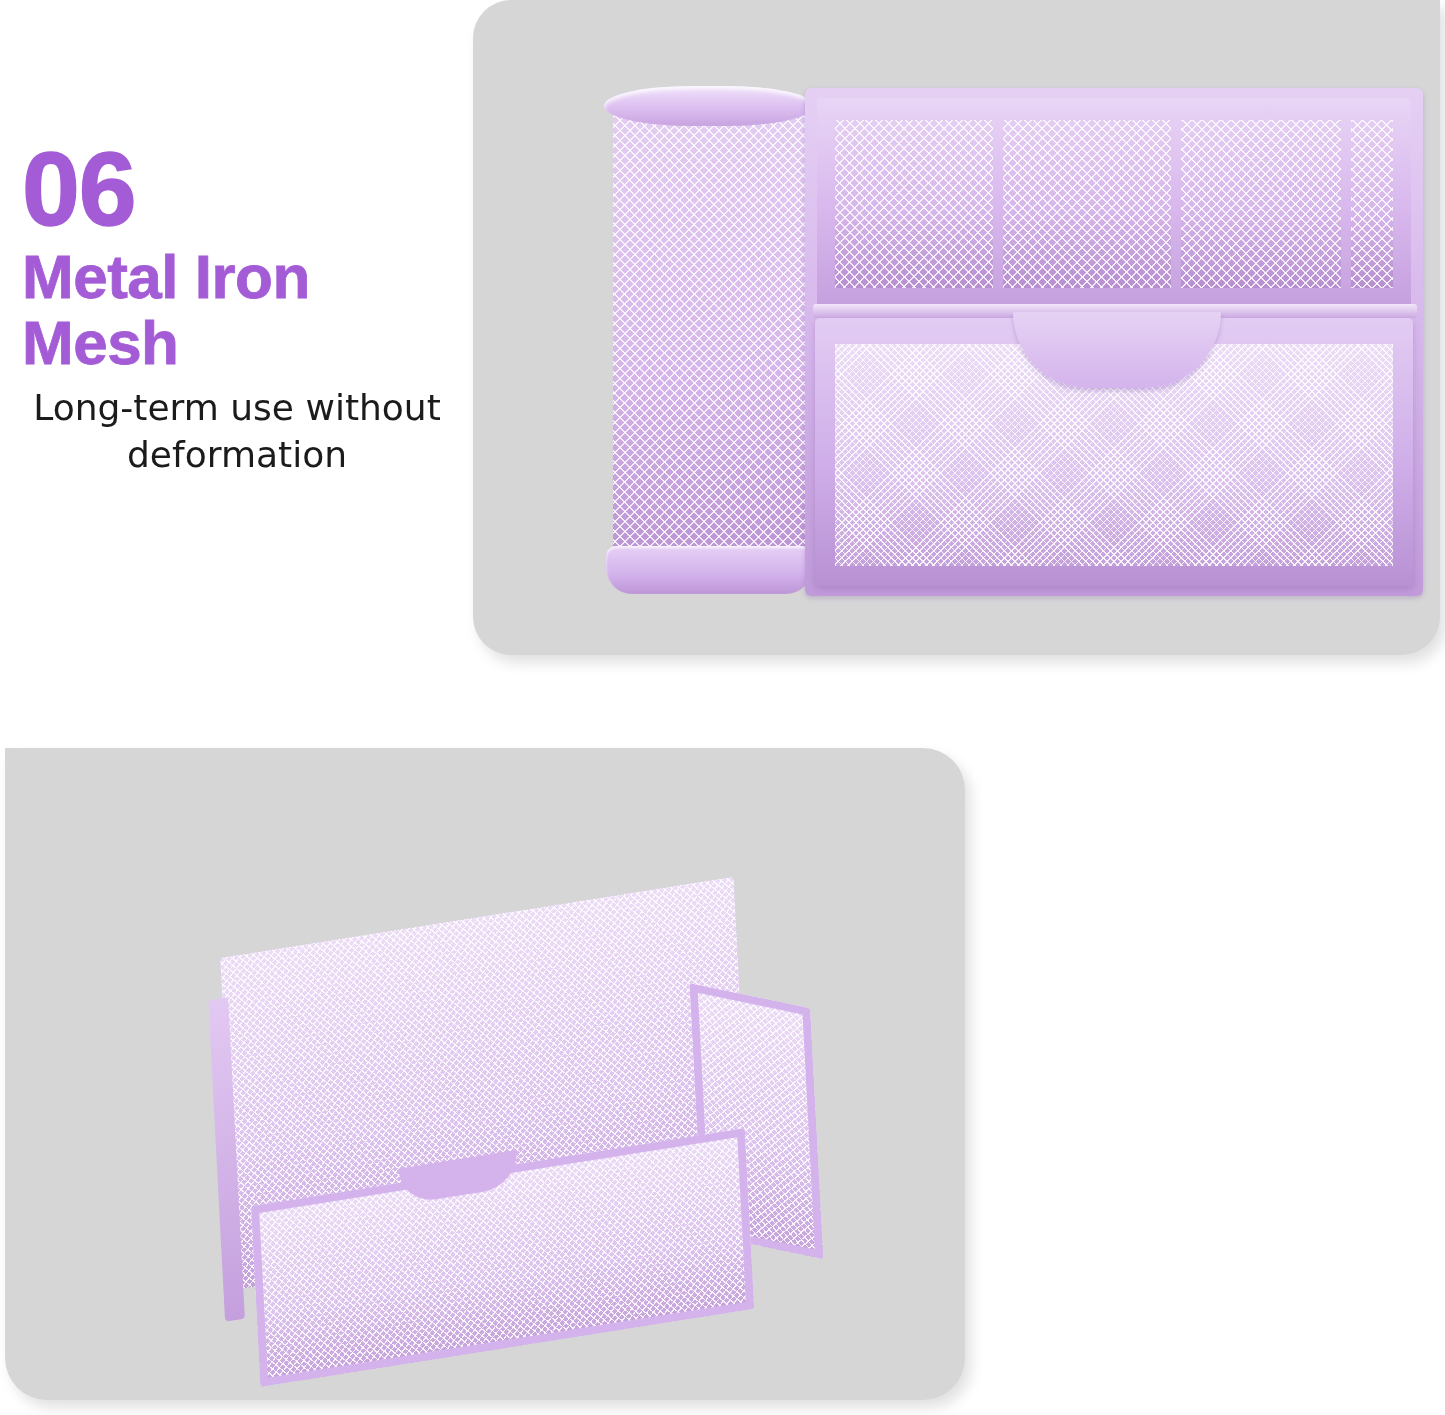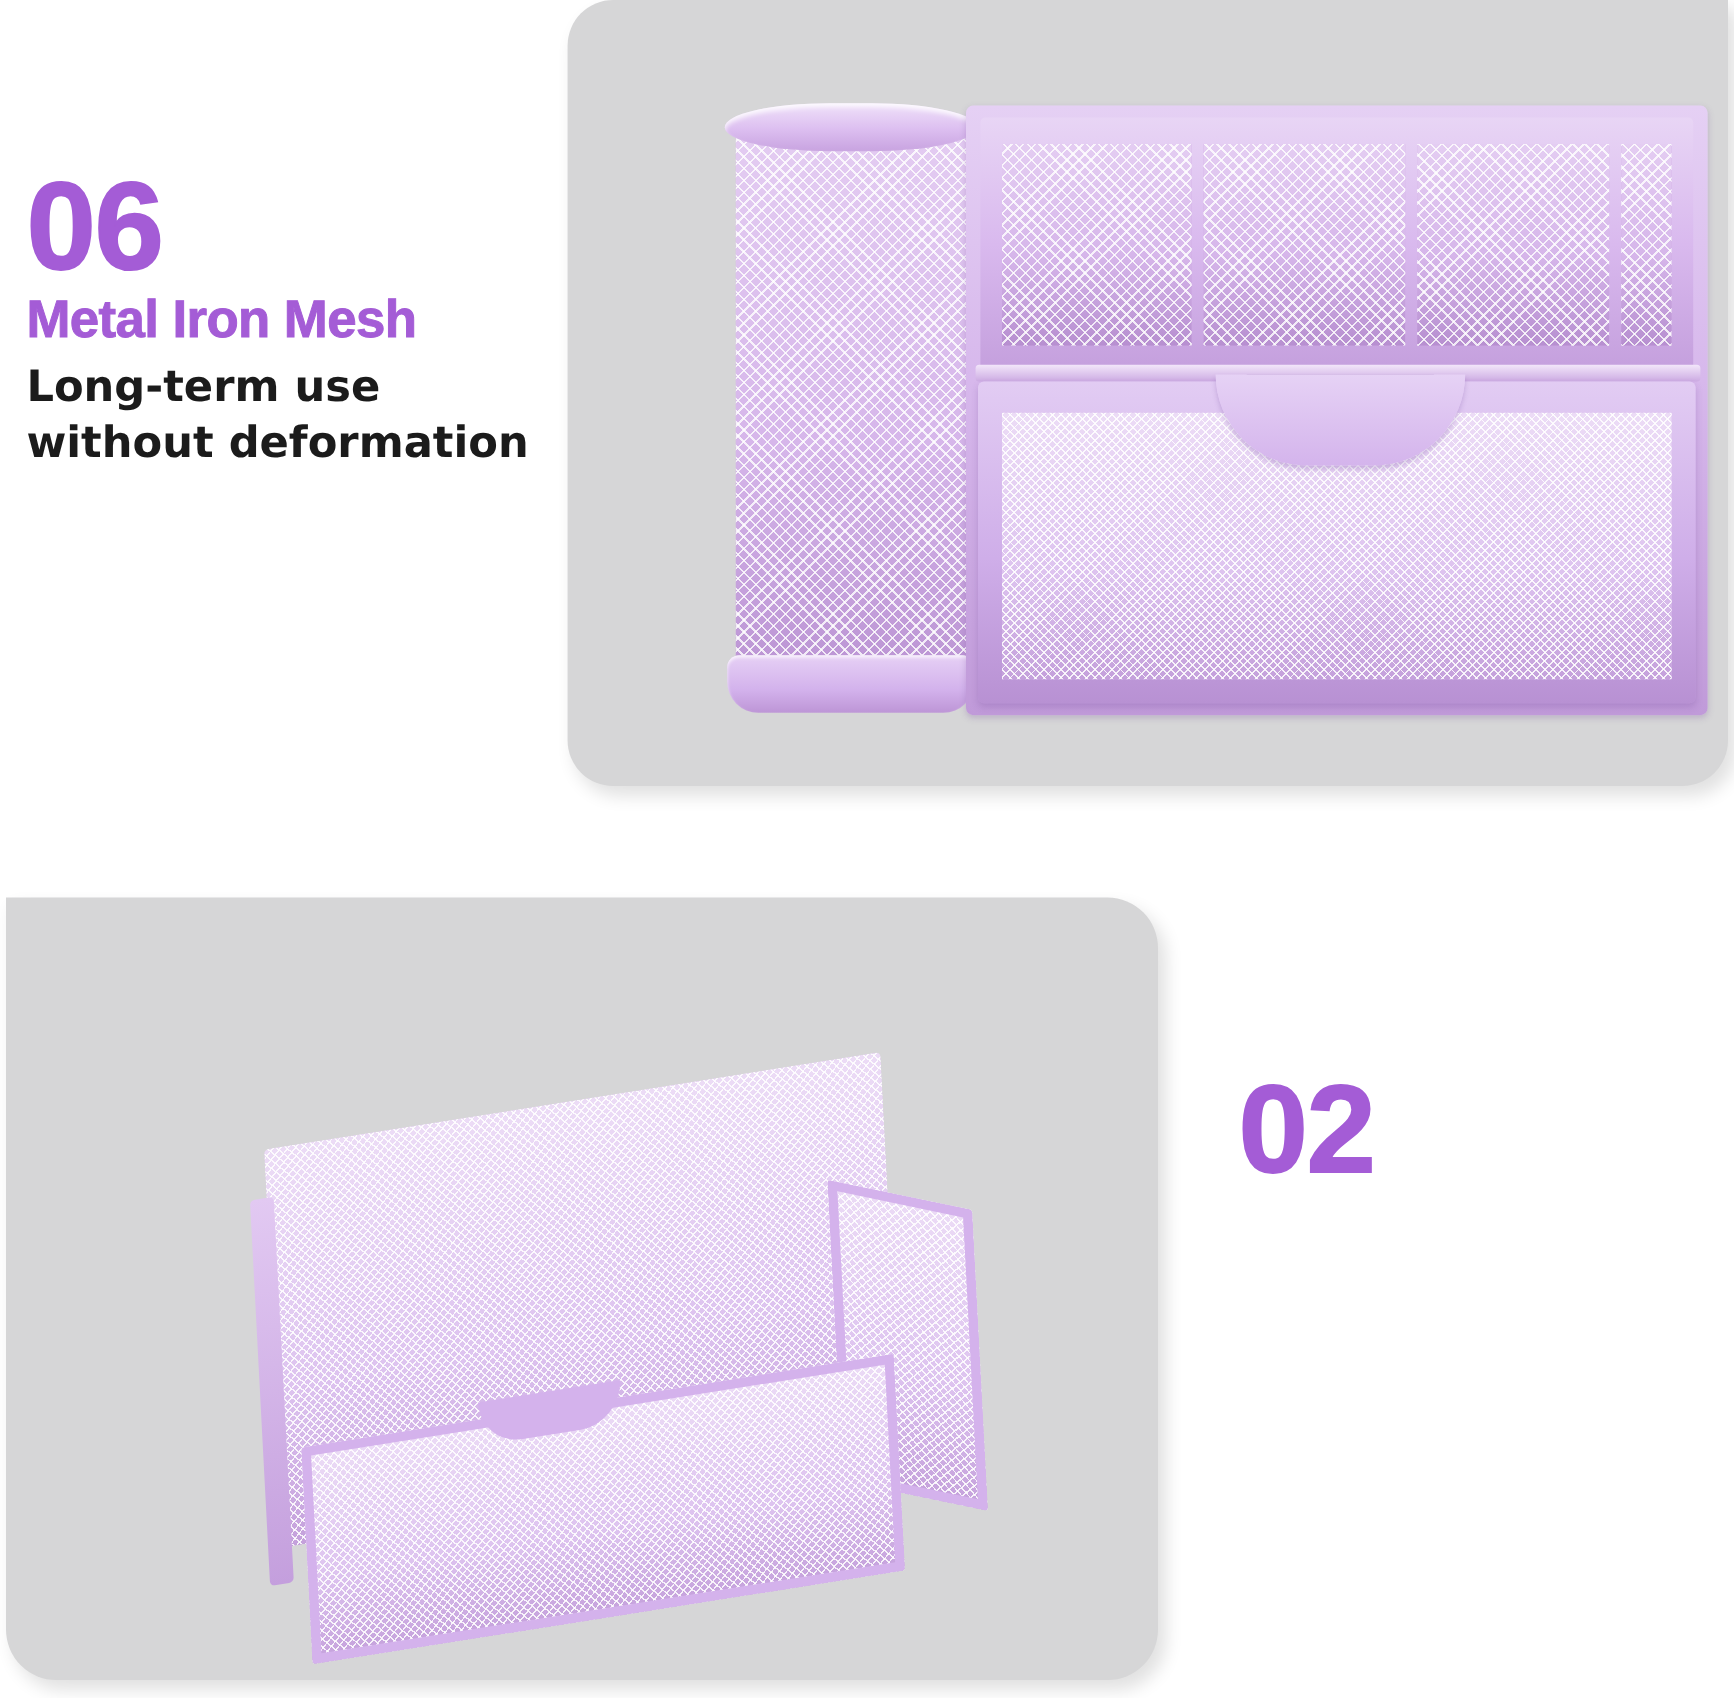"Metal Iron Mesh" .feature-title { font-size: 44px -> 62px }
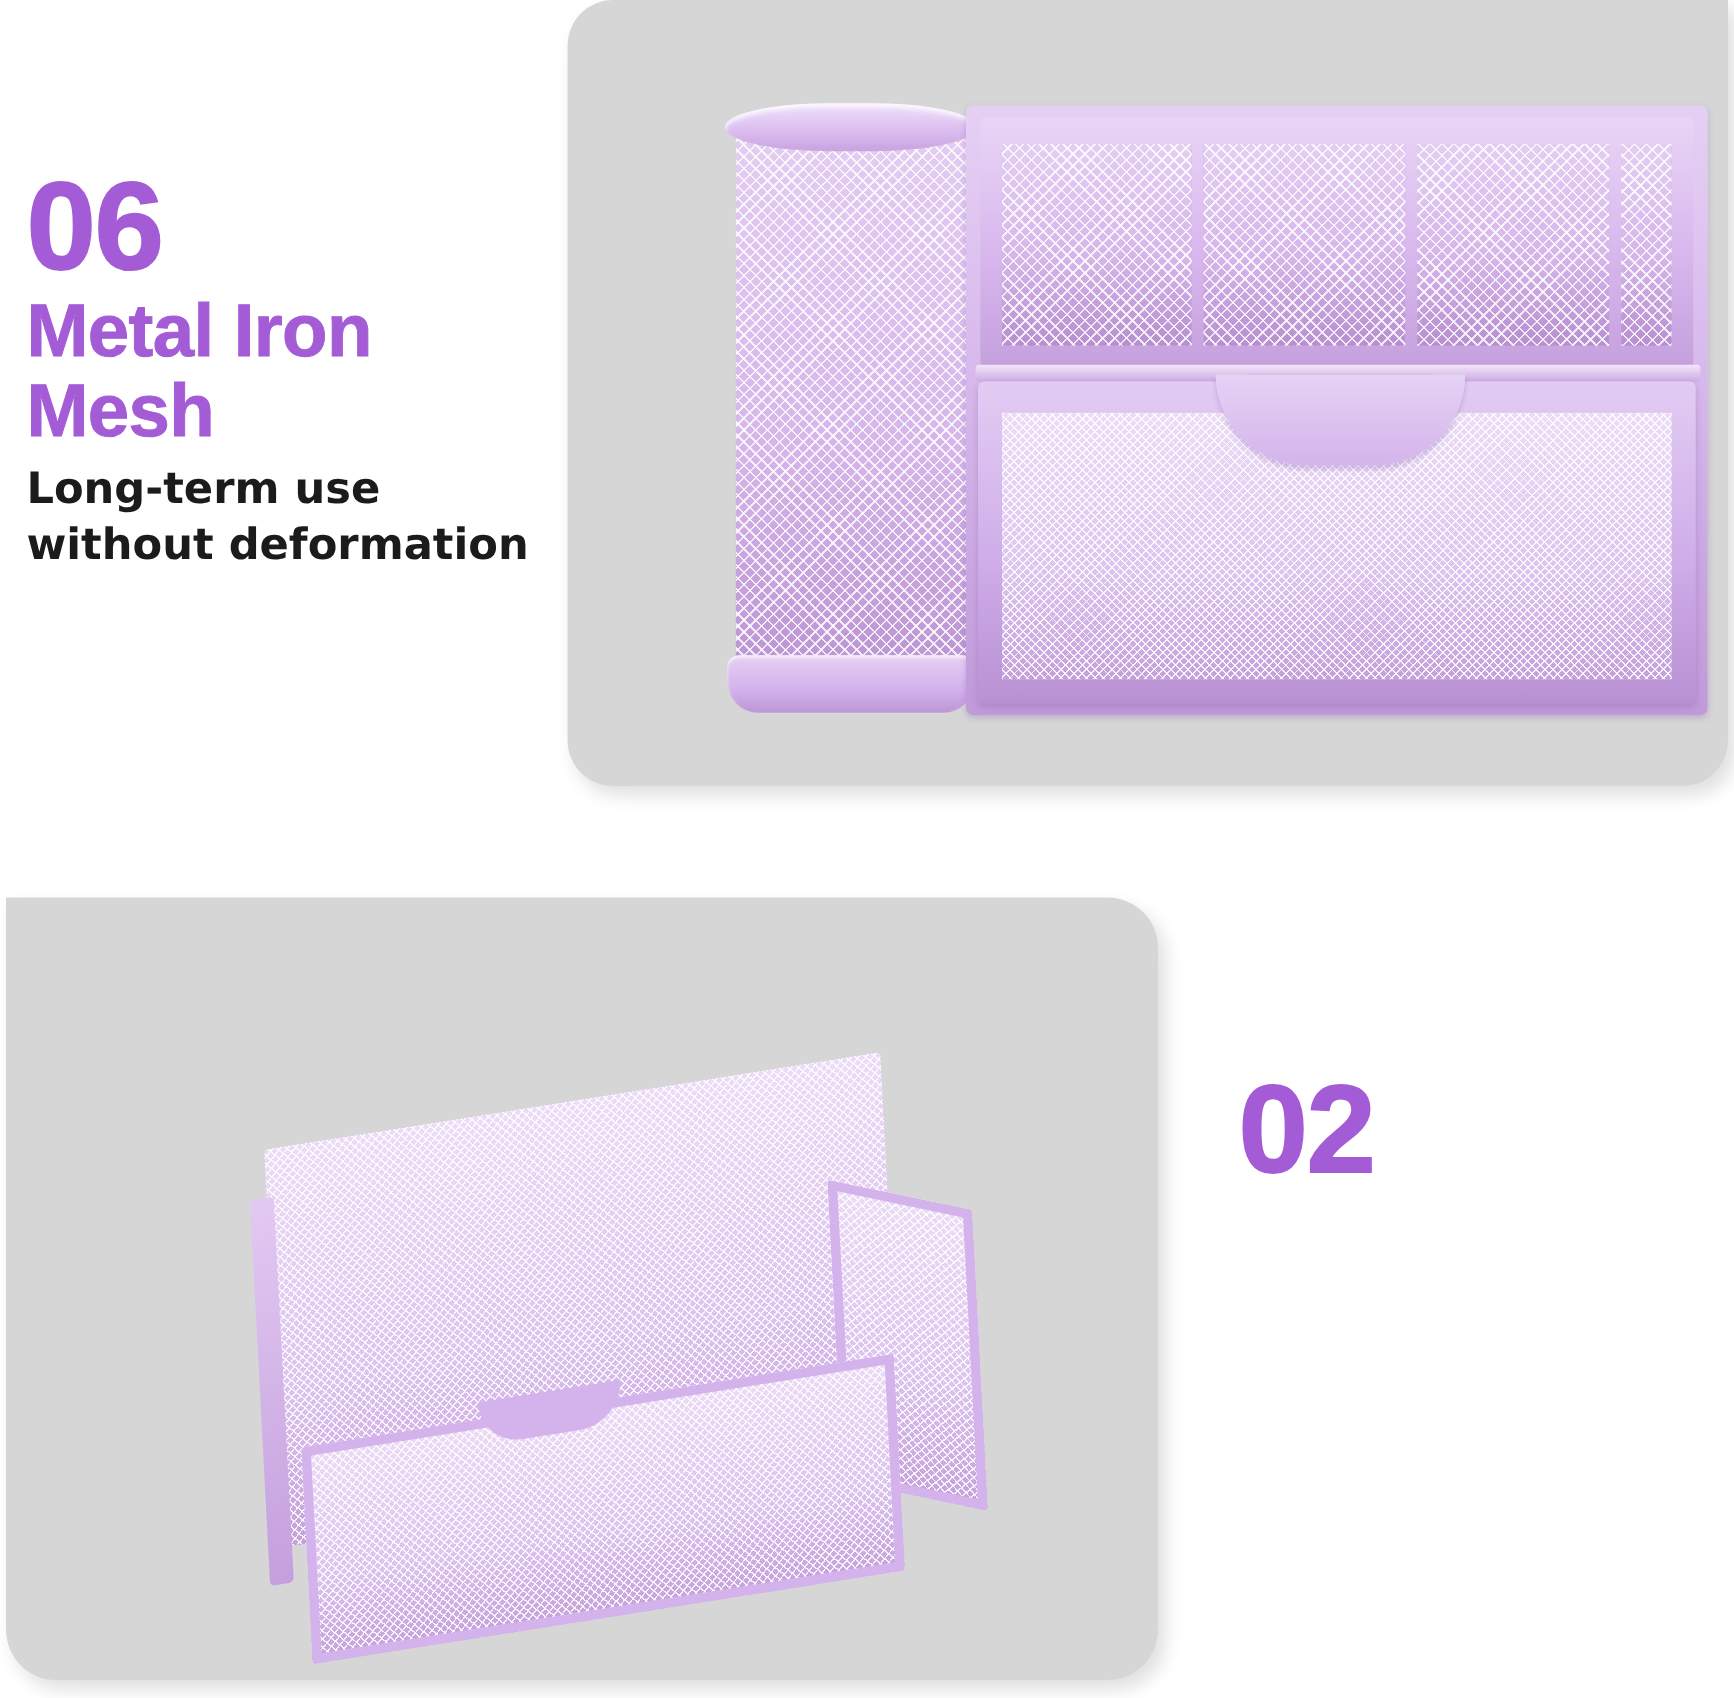"Long-term use without deformation" .feature-desc { font-weight: 700 -> 400; text-align: none -> center }
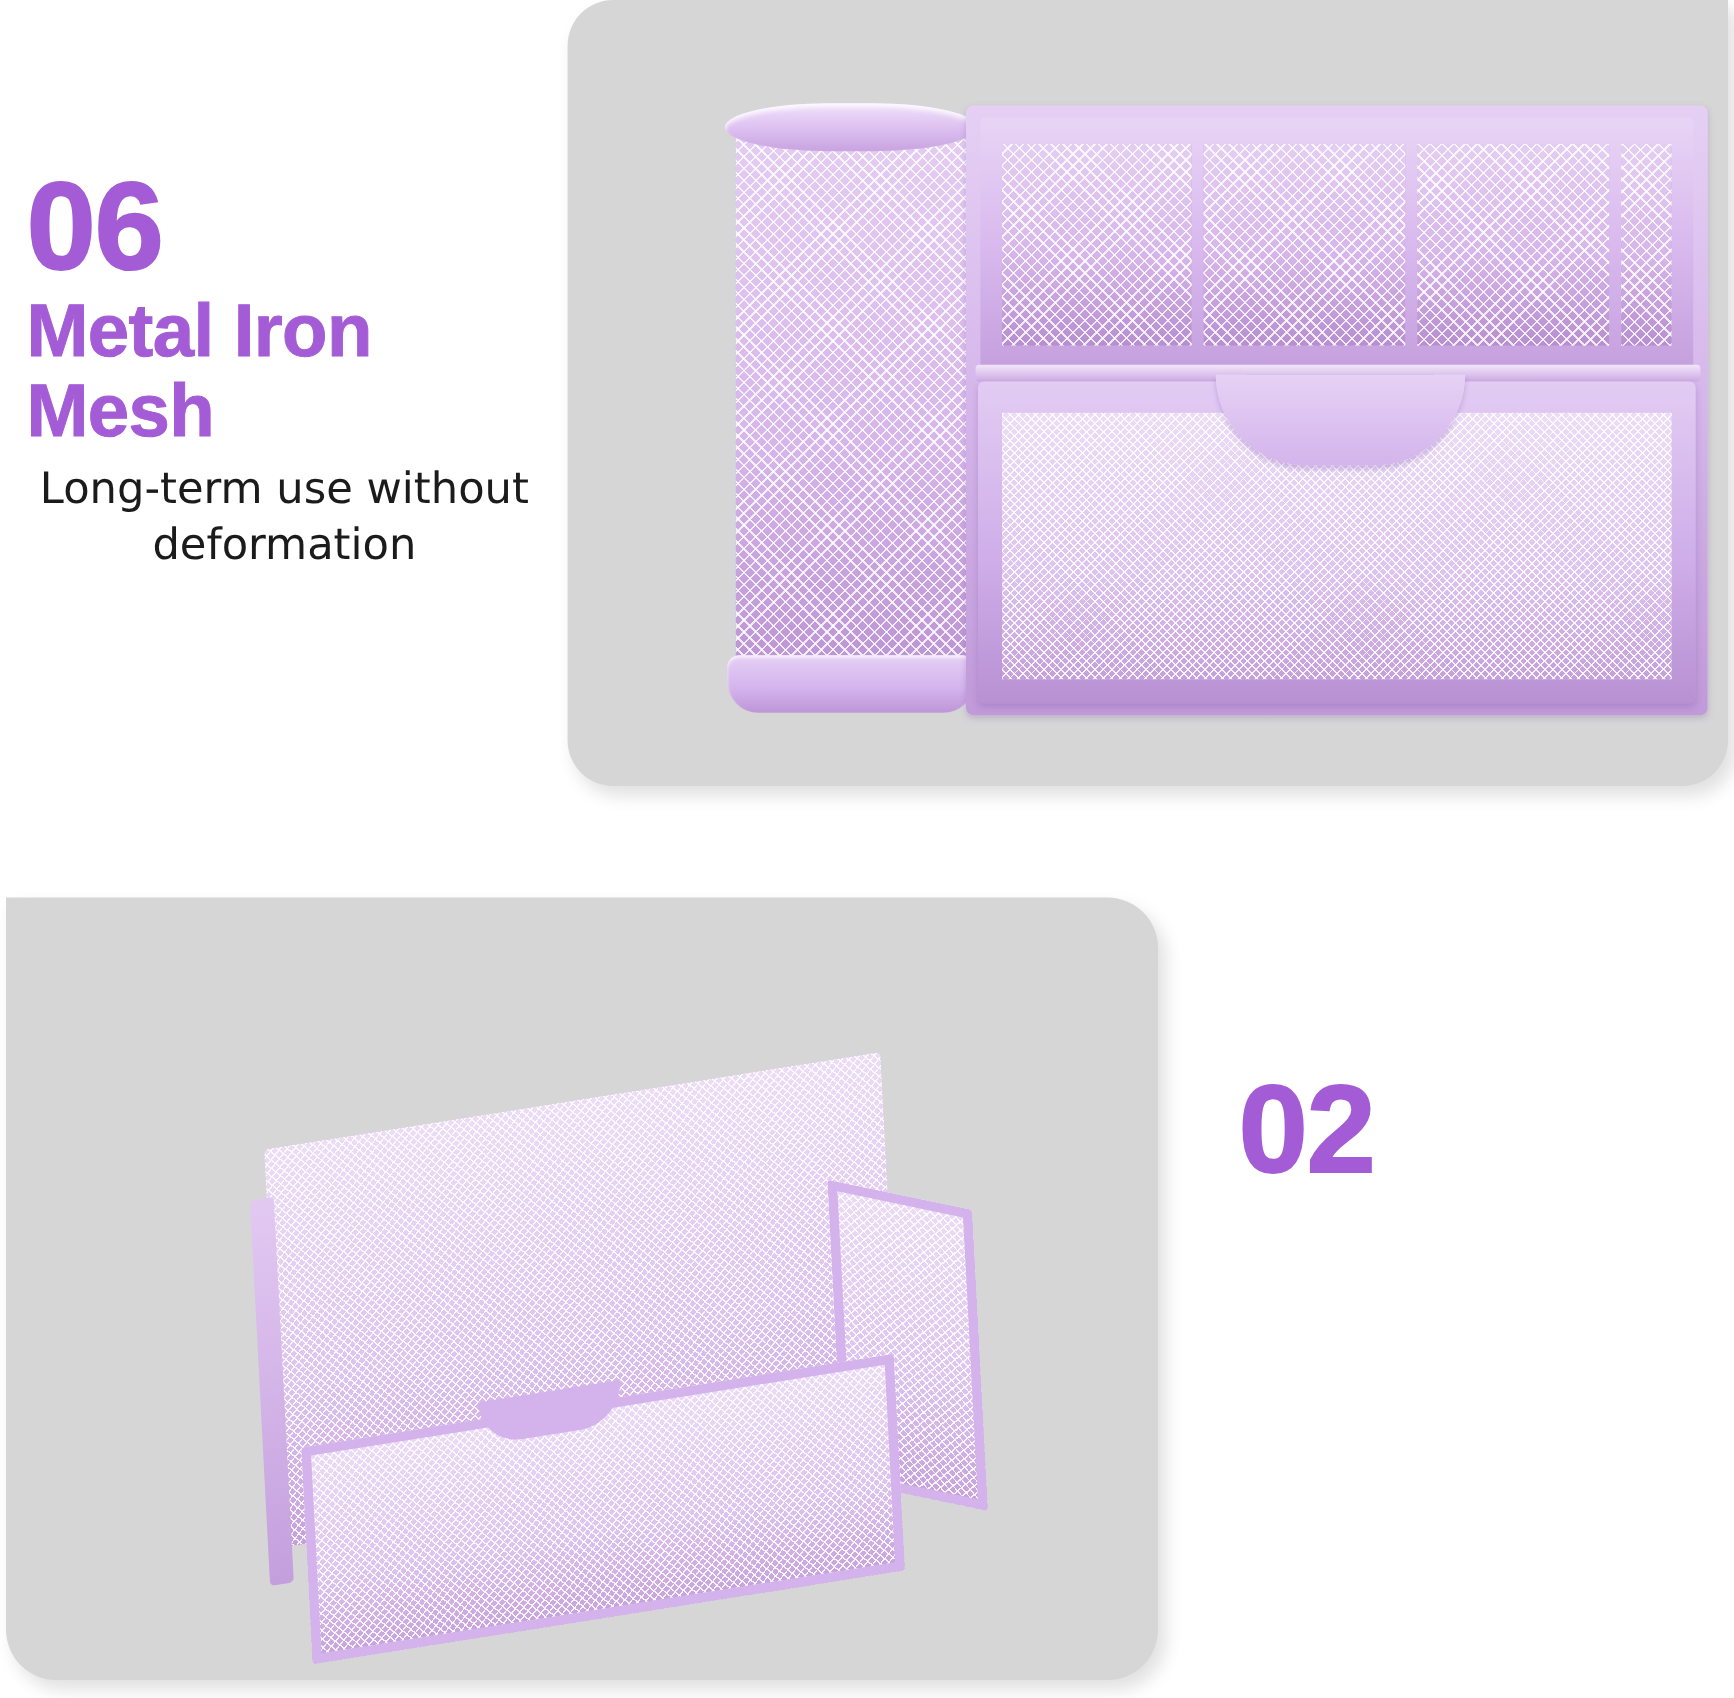"02" div.feature-number { html: <div>02</div> -> none }
